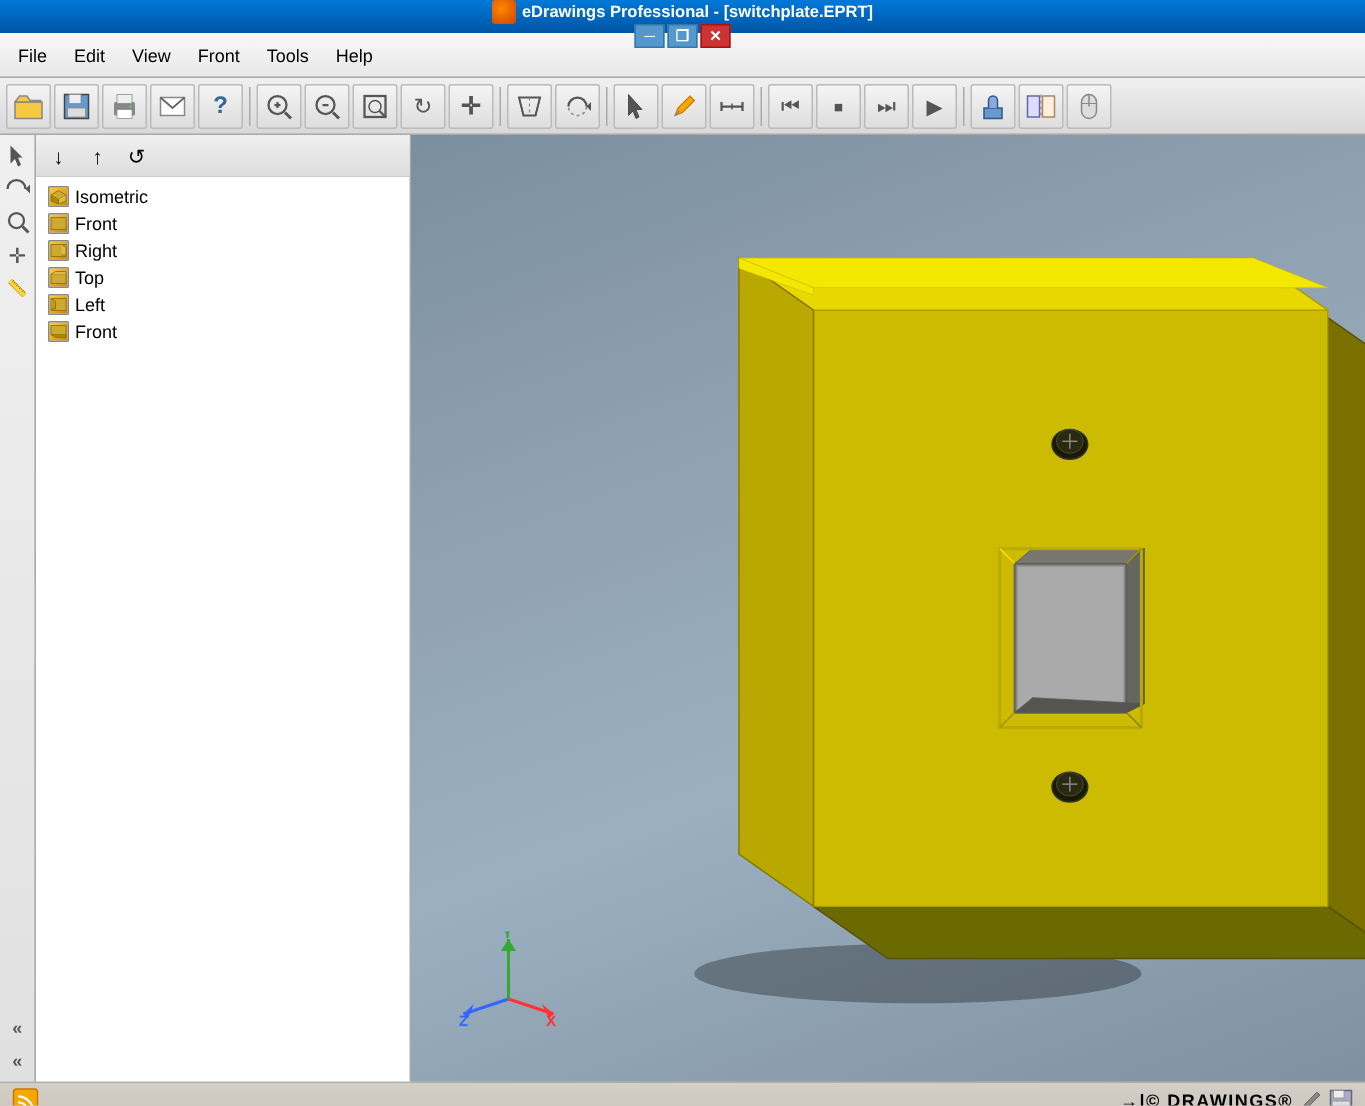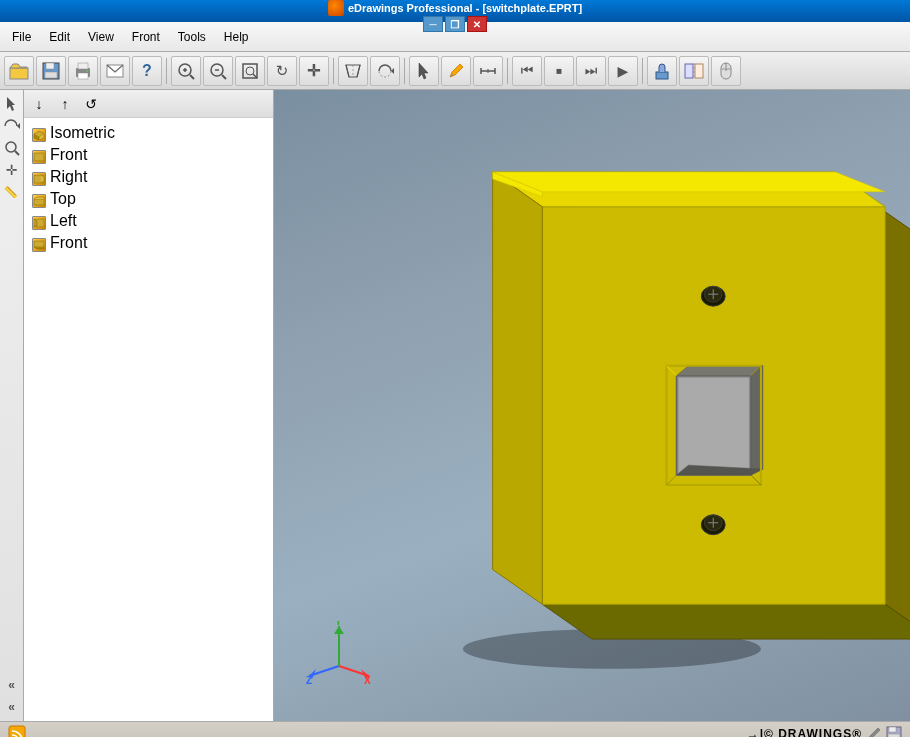"Isometric" .tree-item { align-items: flex-end -> center; font-size: 16px -> 12px }
